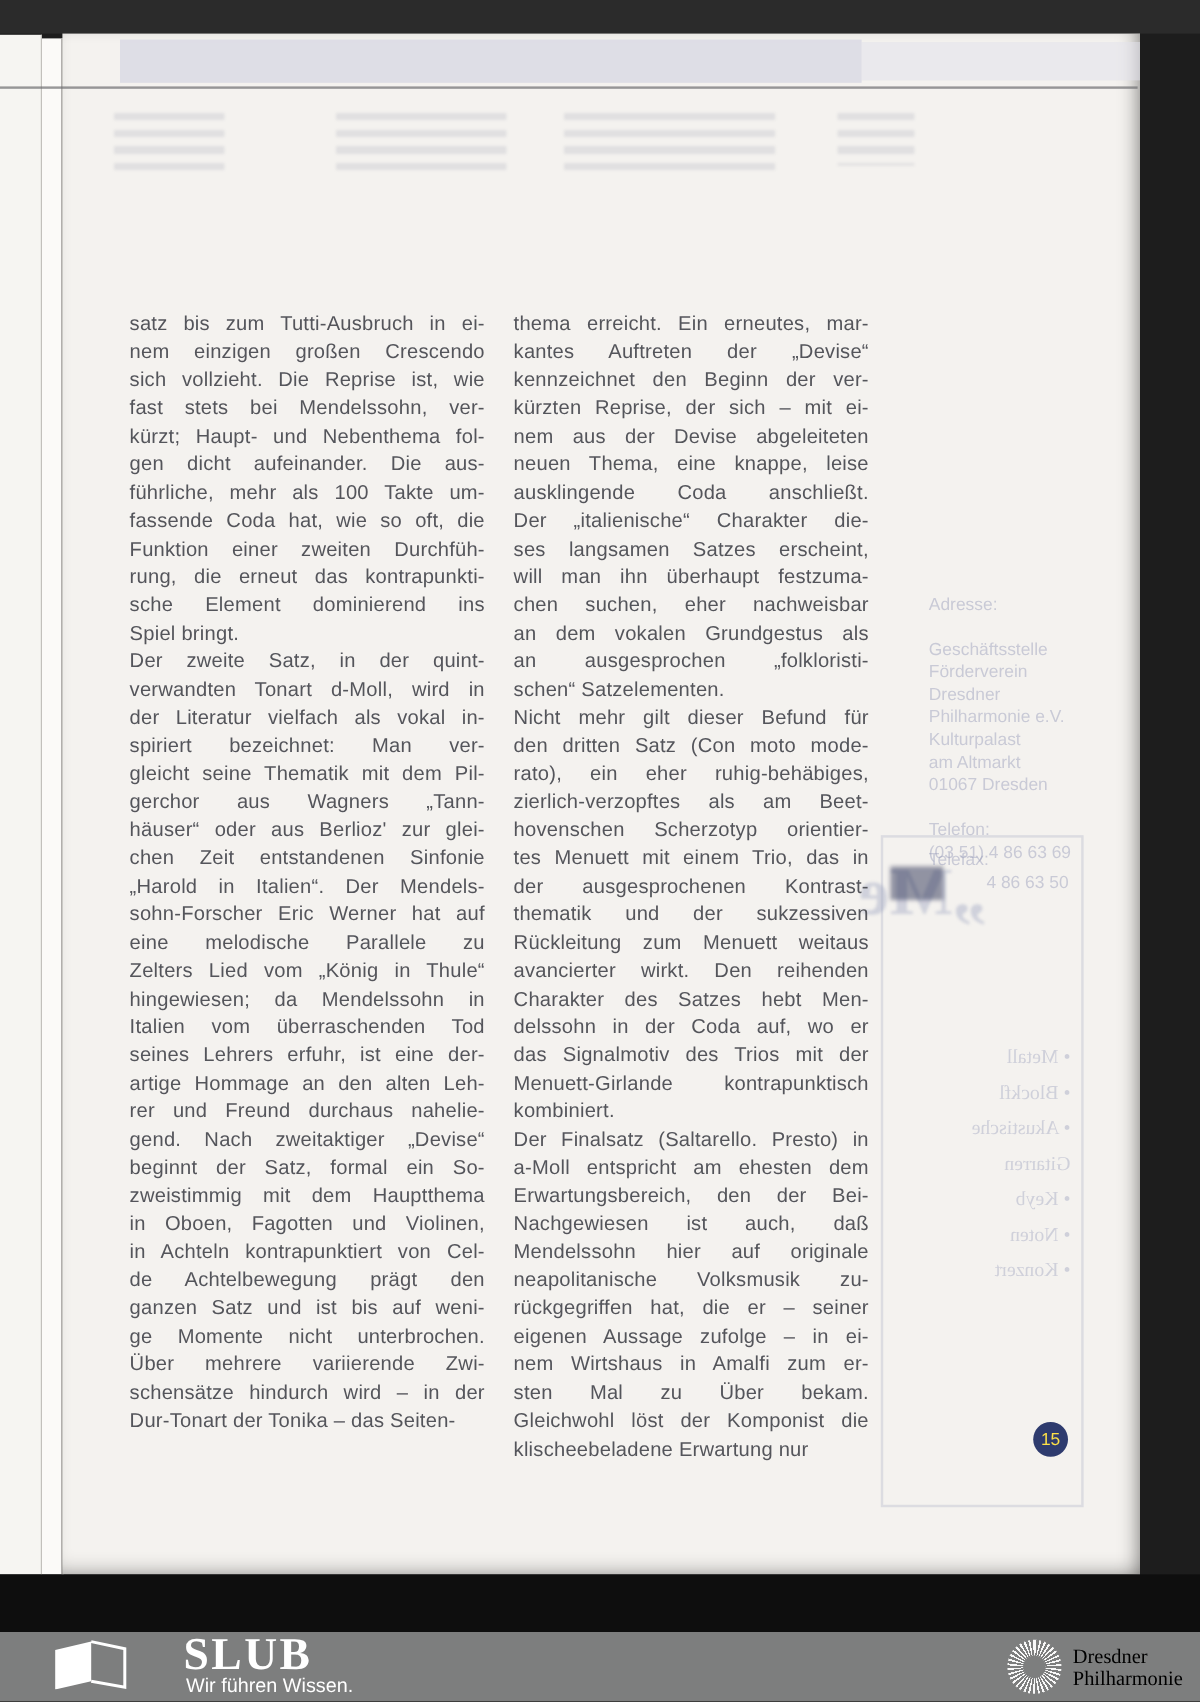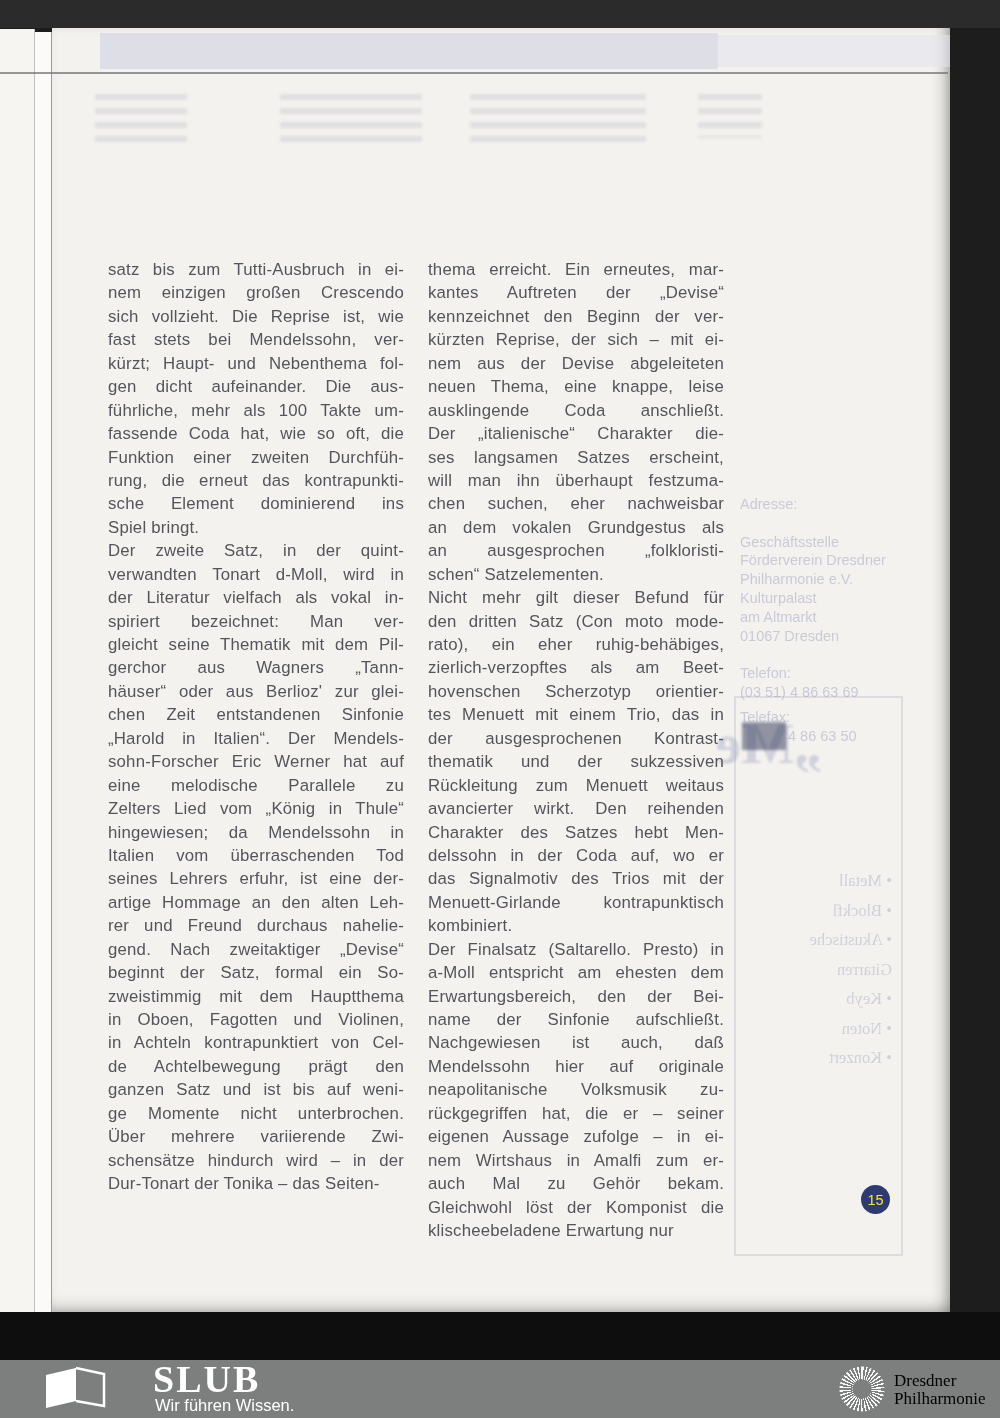"Adresse:" .bleed-line { margin-left: none -> 34px }
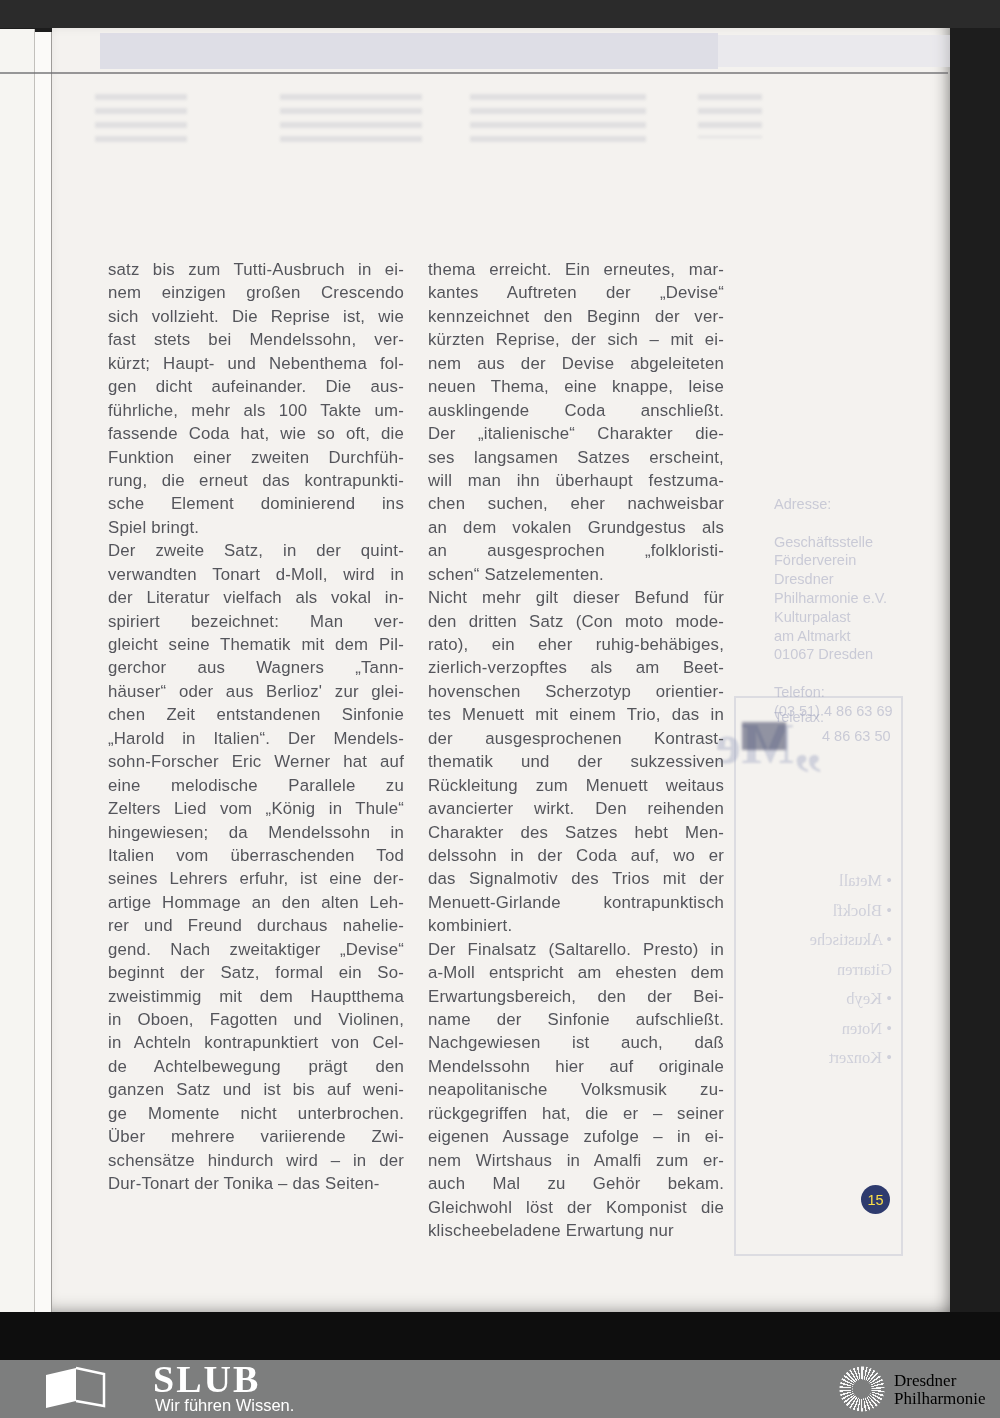"name der Sinfonie aufschließt." div.tline { html: <div>name der Sinfonie aufschließt.</div> -> none }
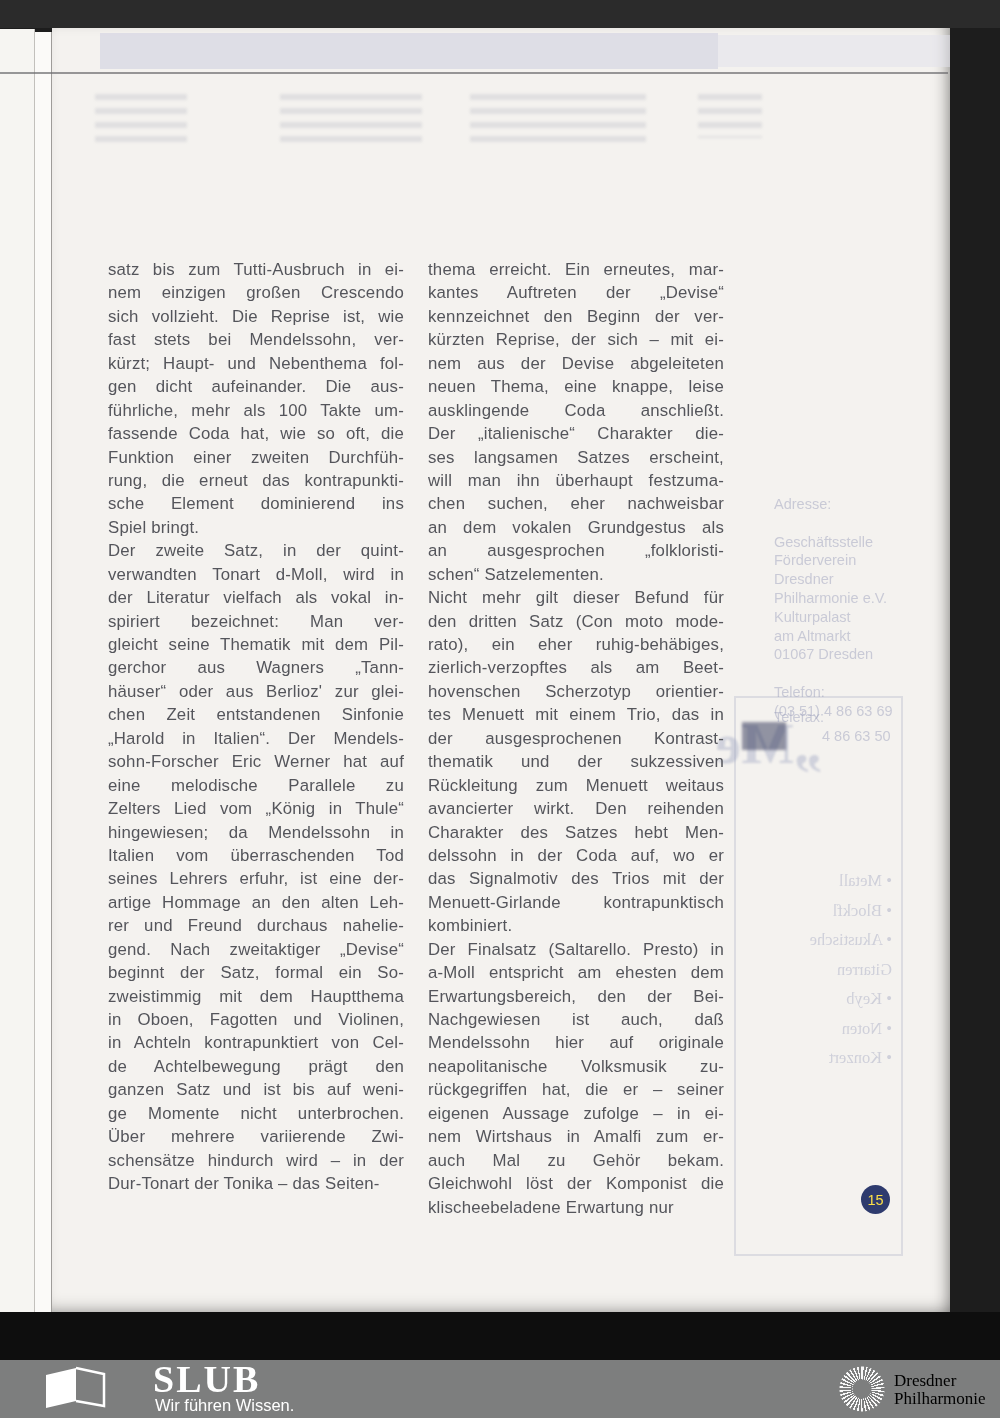"auch Mal zu Gehör bekam." div.tline { text: auch Mal zu Gehör -> sten Mal zu Über }
